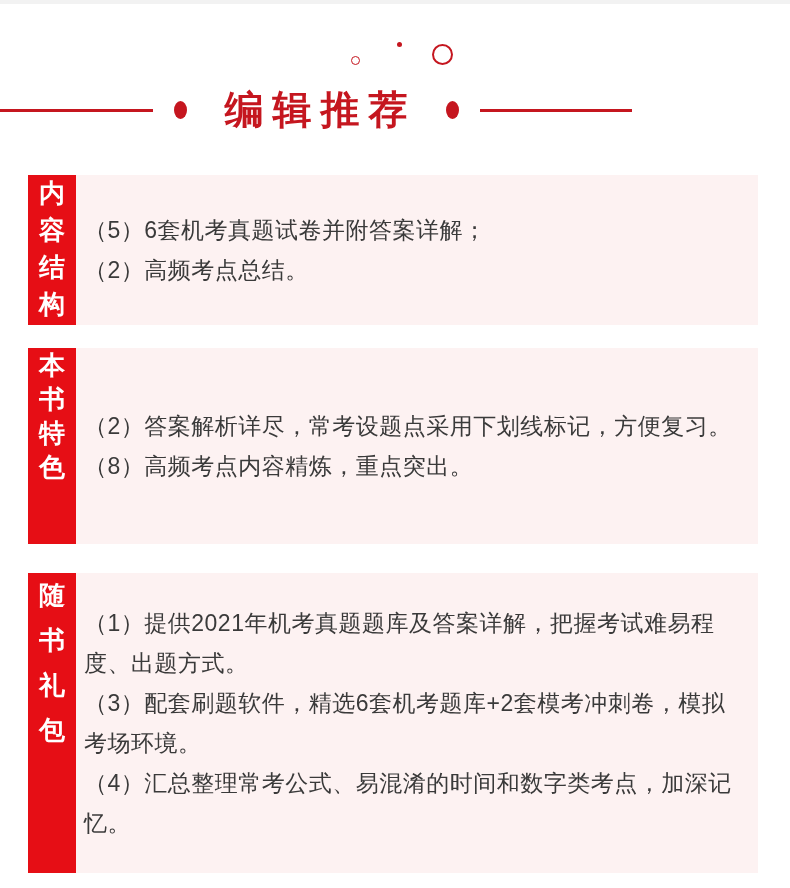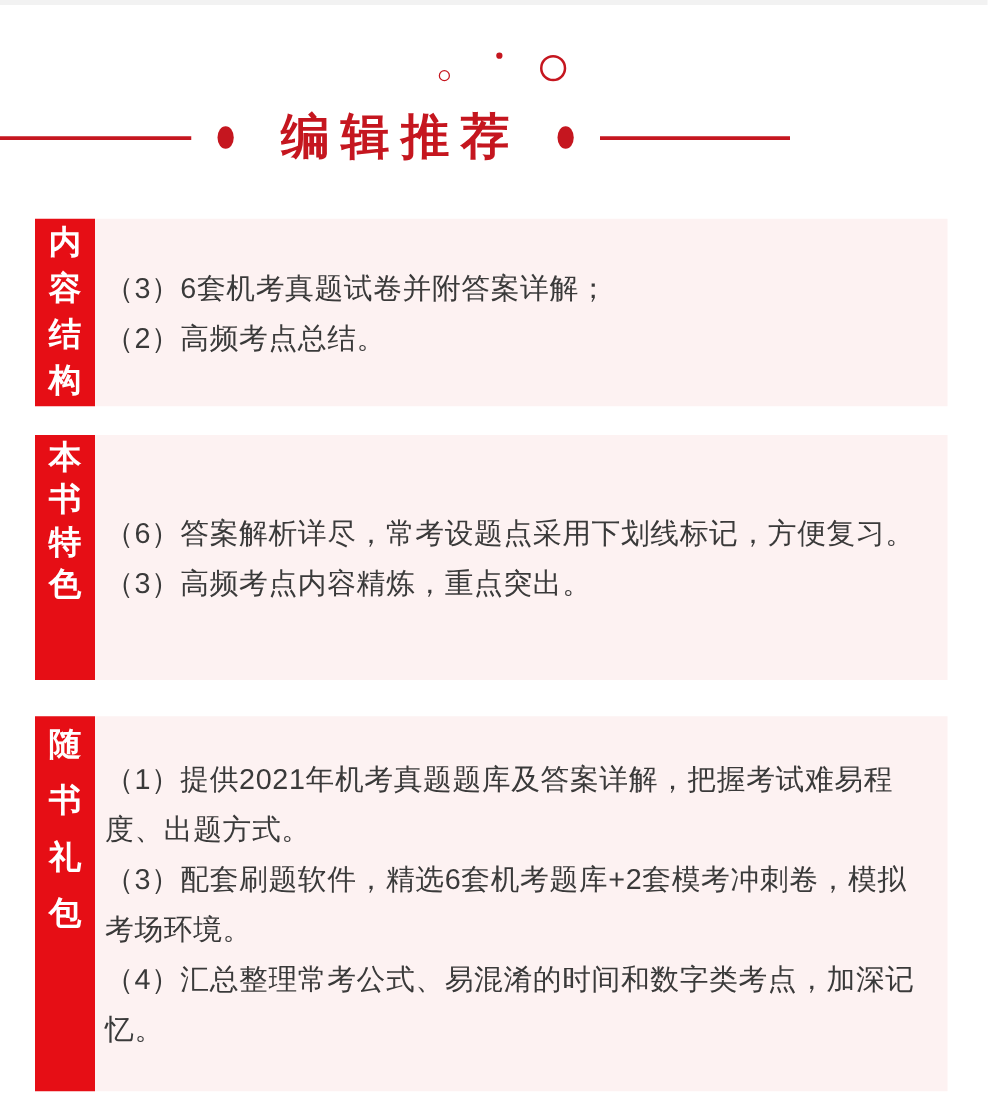"（3）6套机考真题试卷并附答案详解；" p { text: 3 -> 5 }
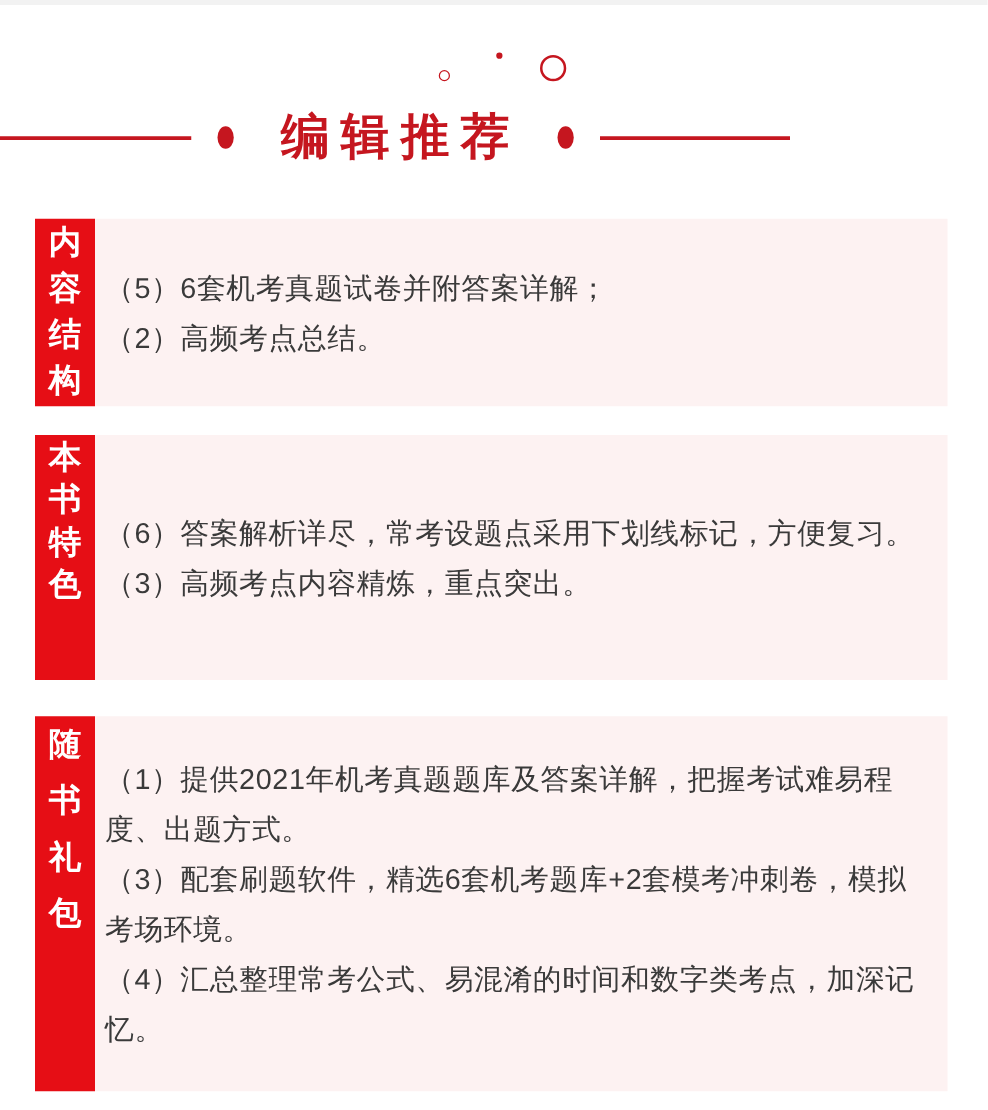"（6）答案解析详尽，常考设题点采用下划线标记，方便复习。" p { text: 6 -> 2 }
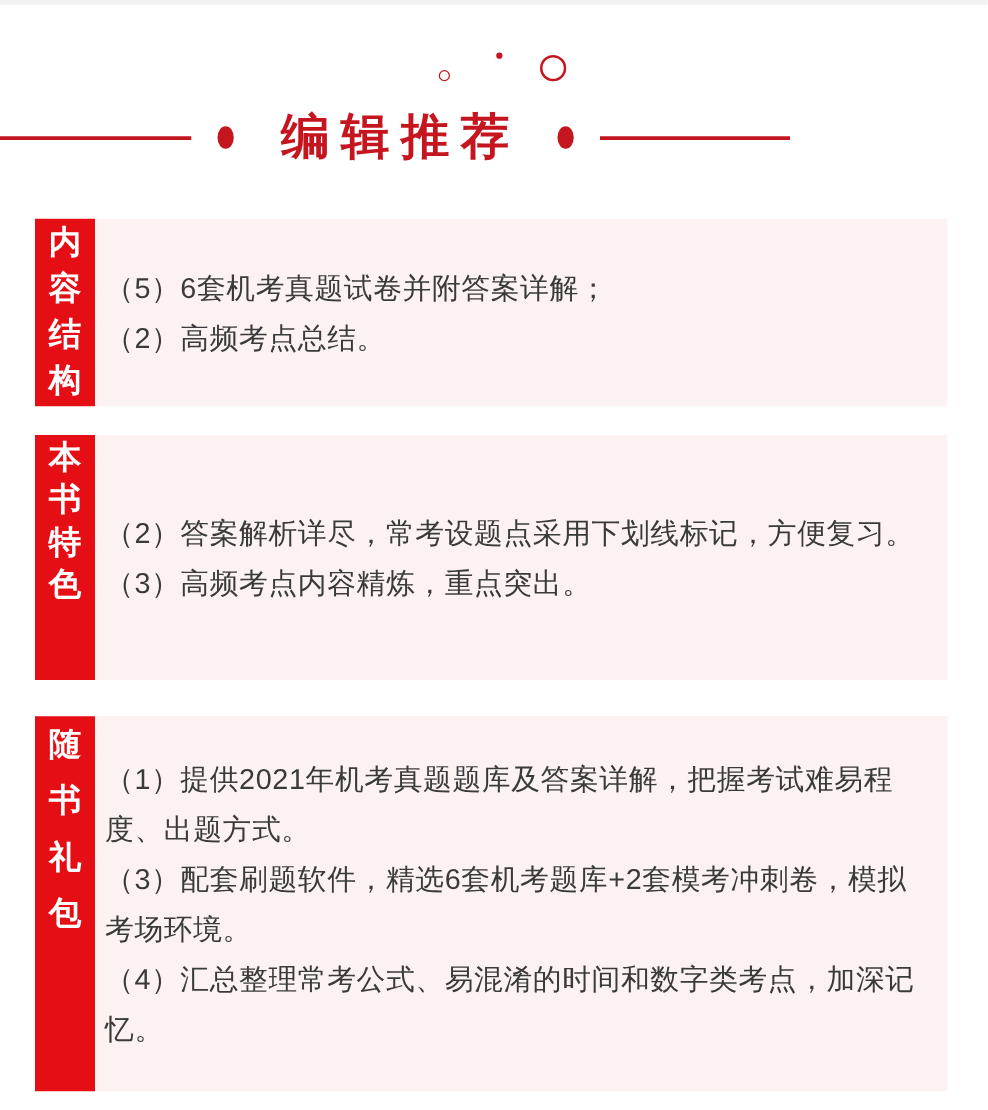"（3）高频考点内容精炼，重点突出。" p { text: 3 -> 8 }
